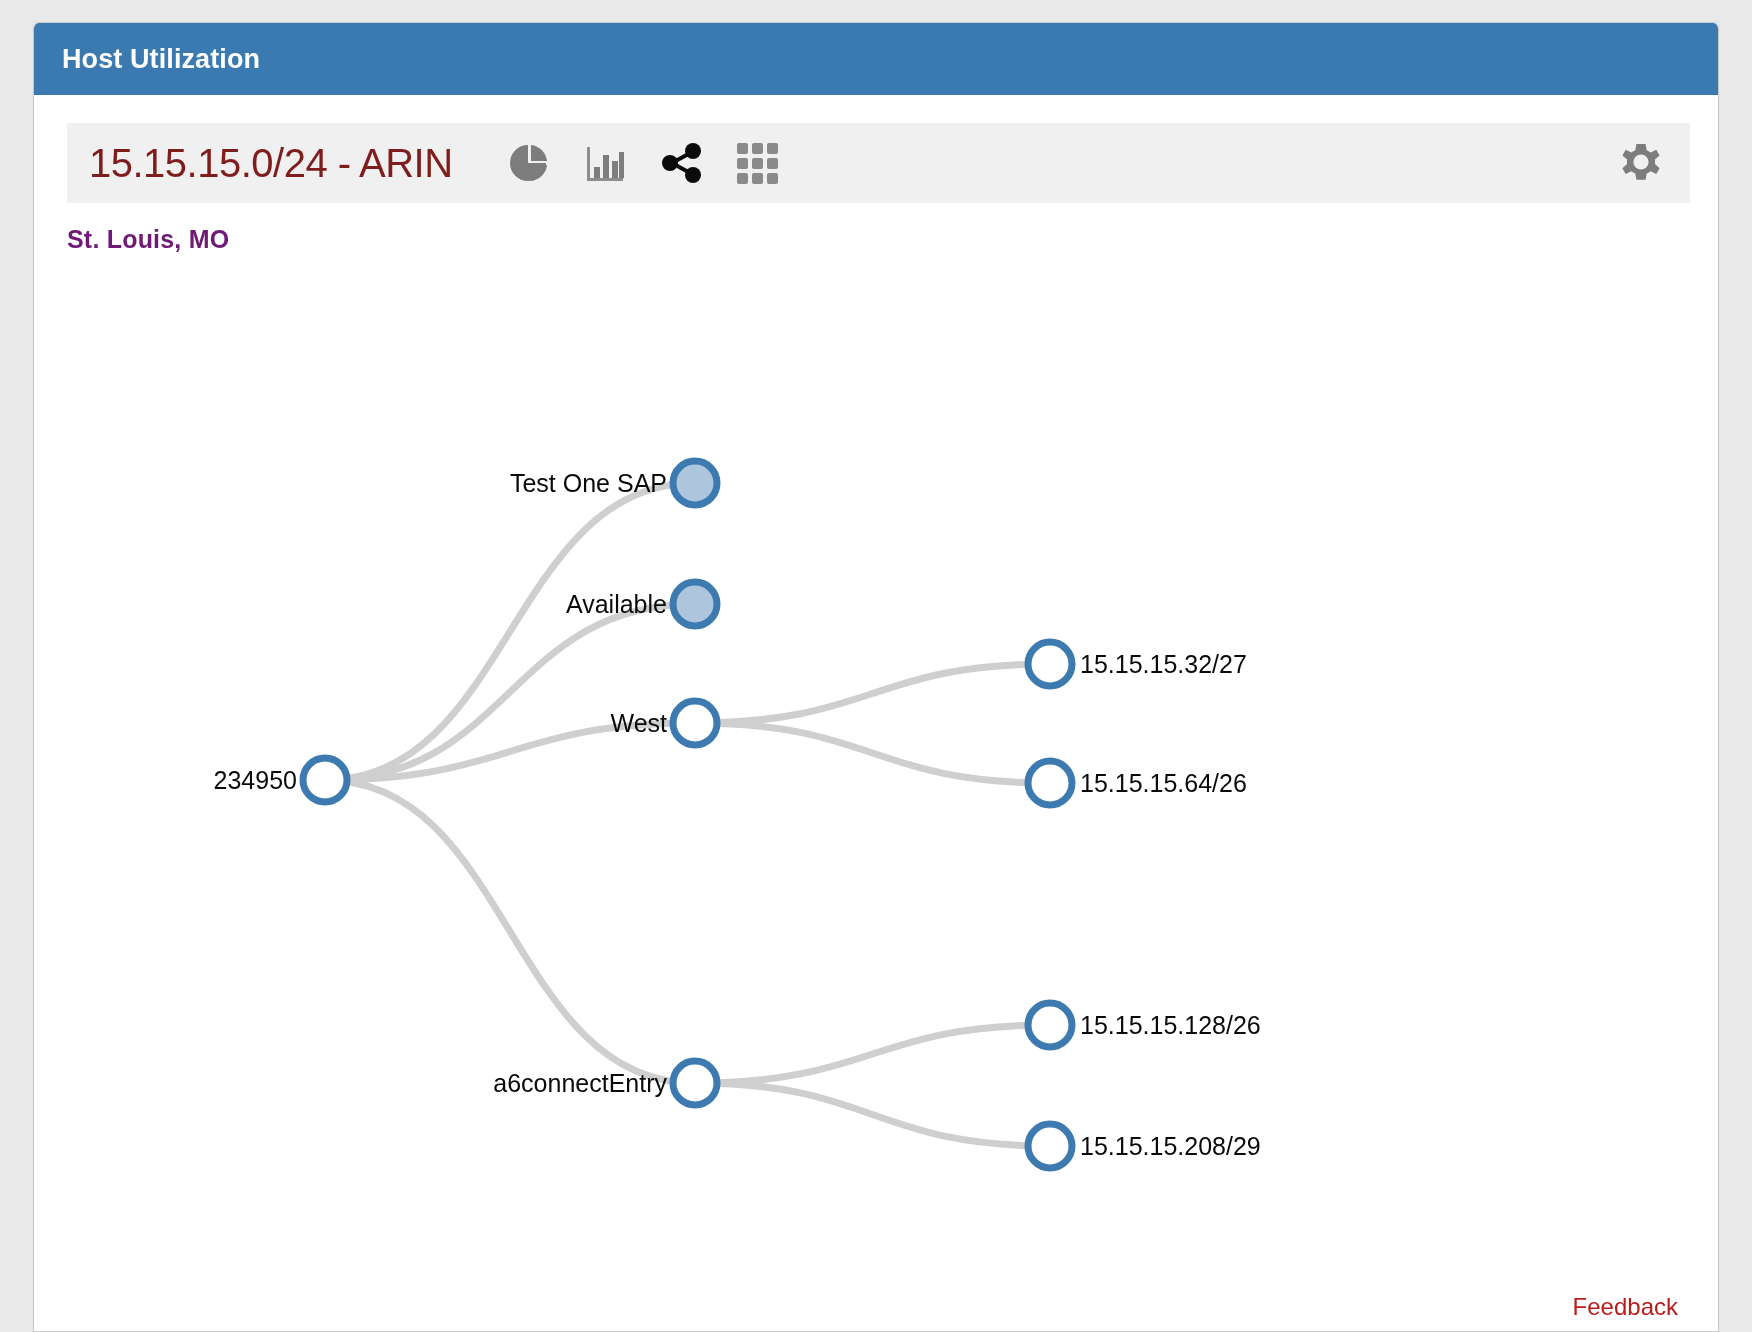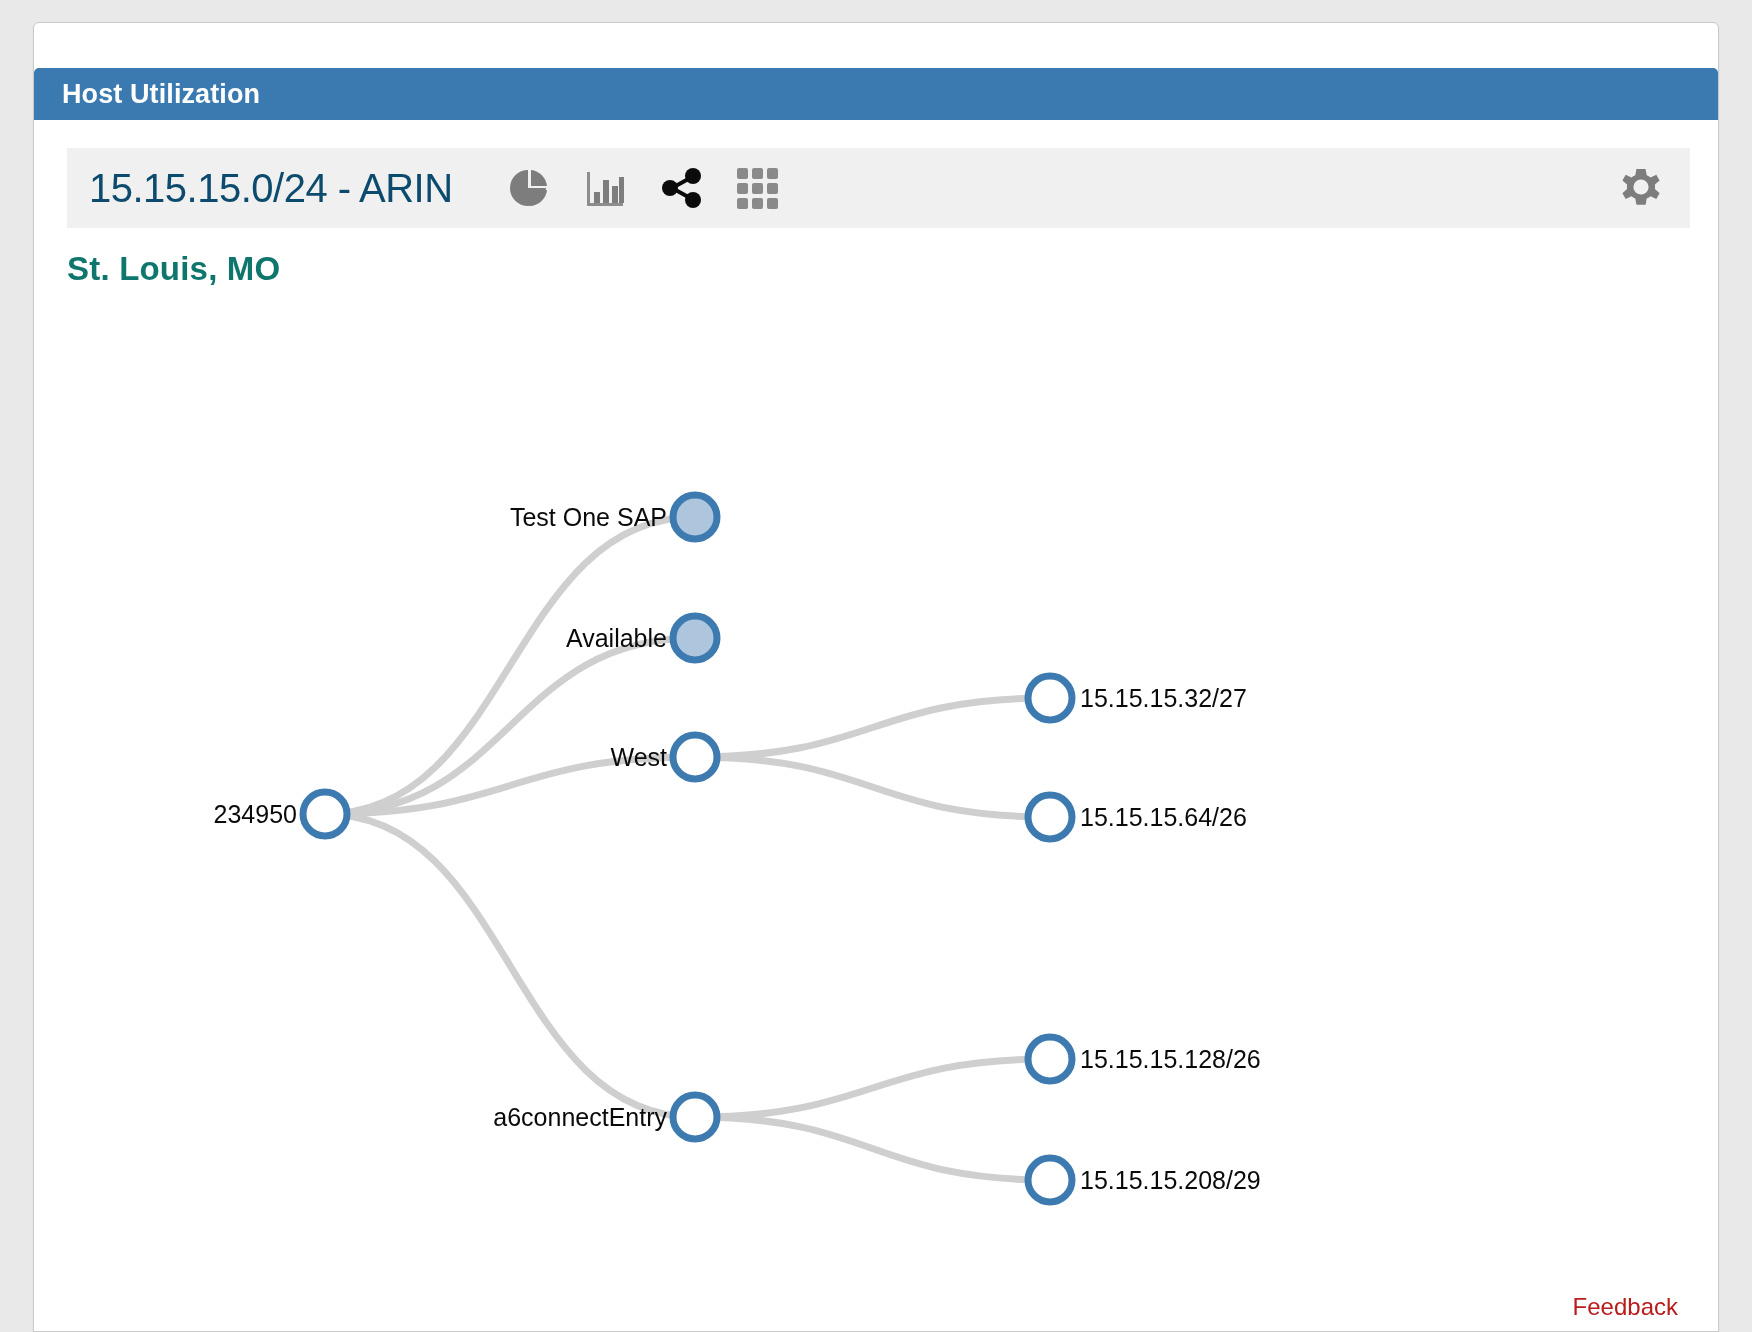"Host Utilization" .panel-header { height: 52px -> 72px; margin-top: 45px -> none }
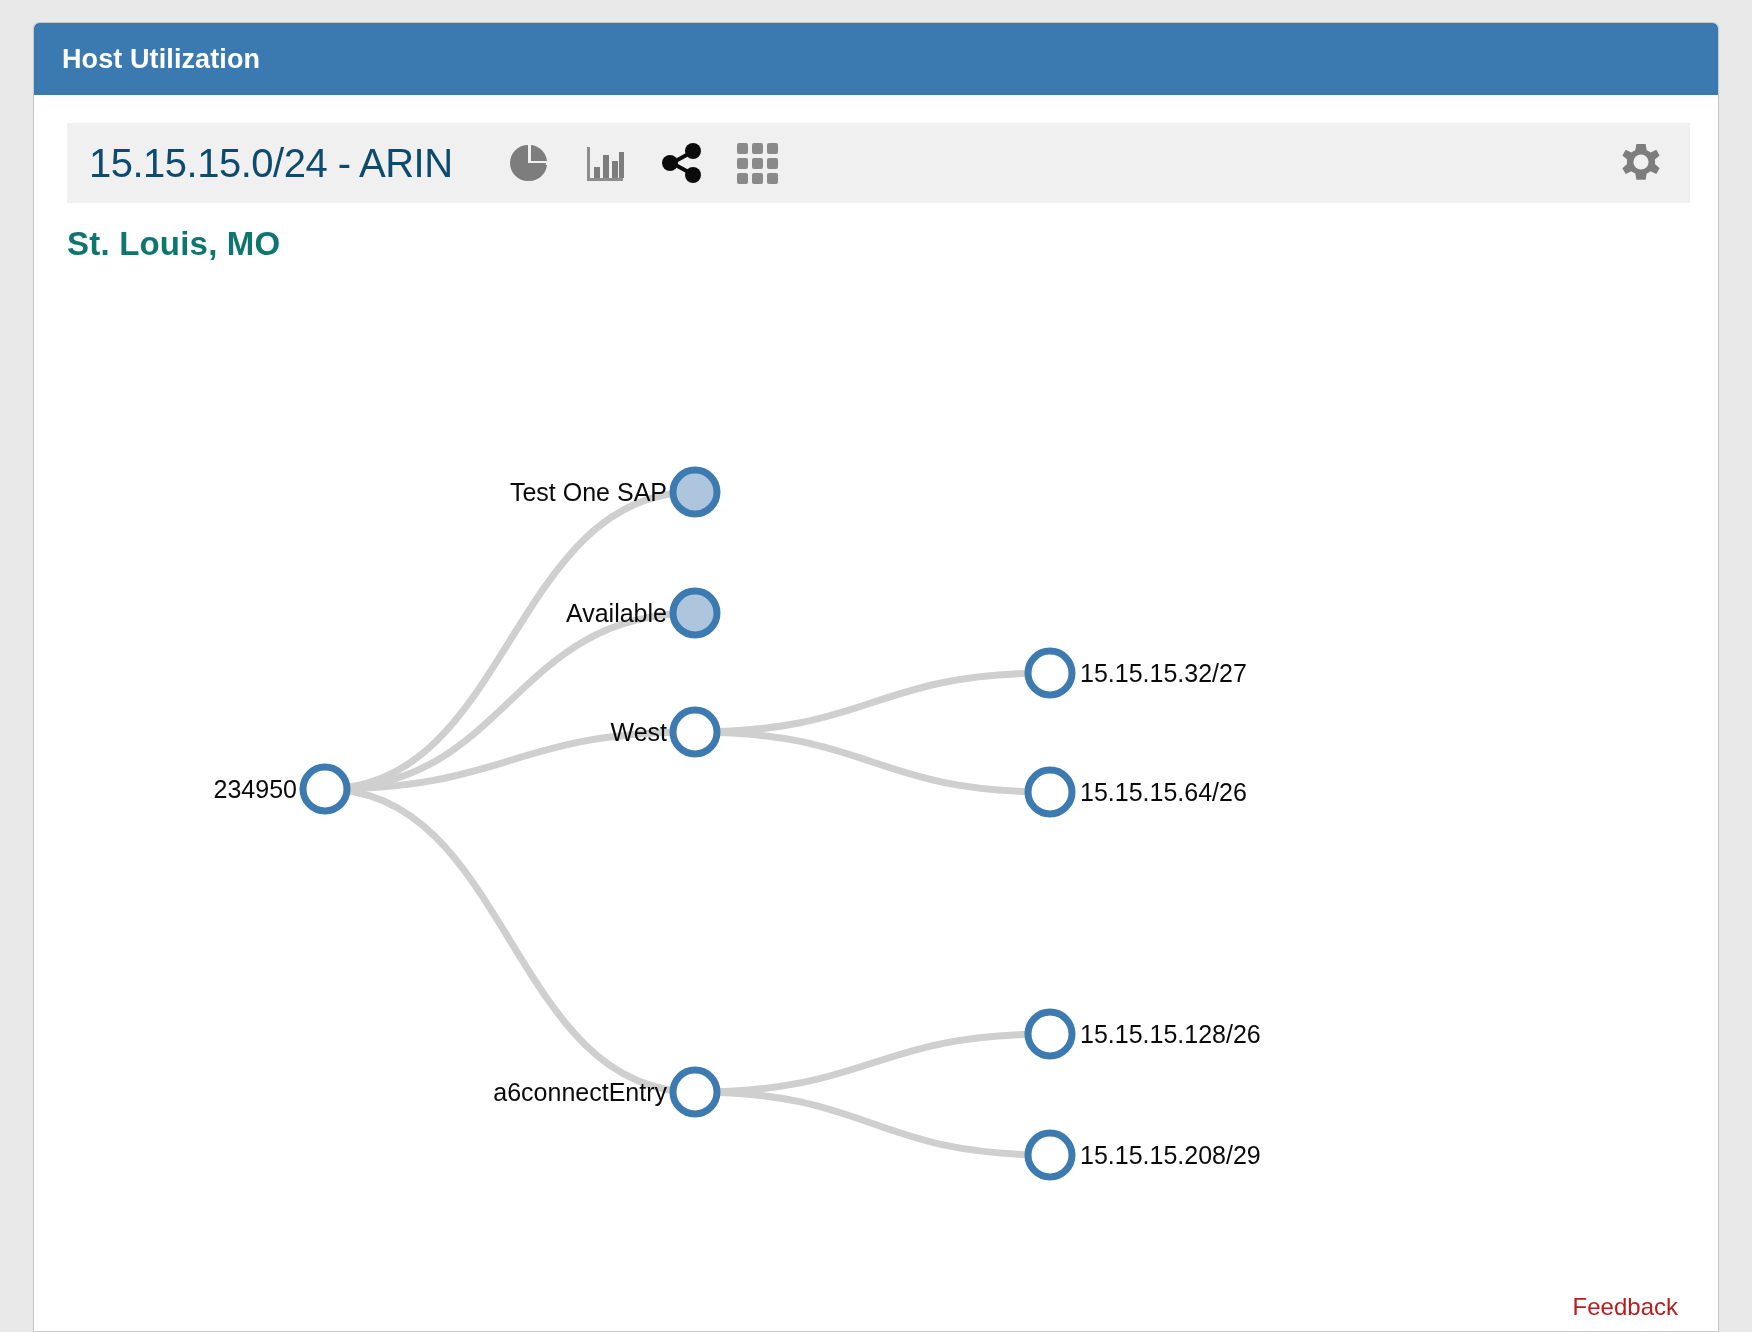"15.15.15.0/24 - ARIN" .toolbar-title { color: #0c4a6e -> #7f1d1d }
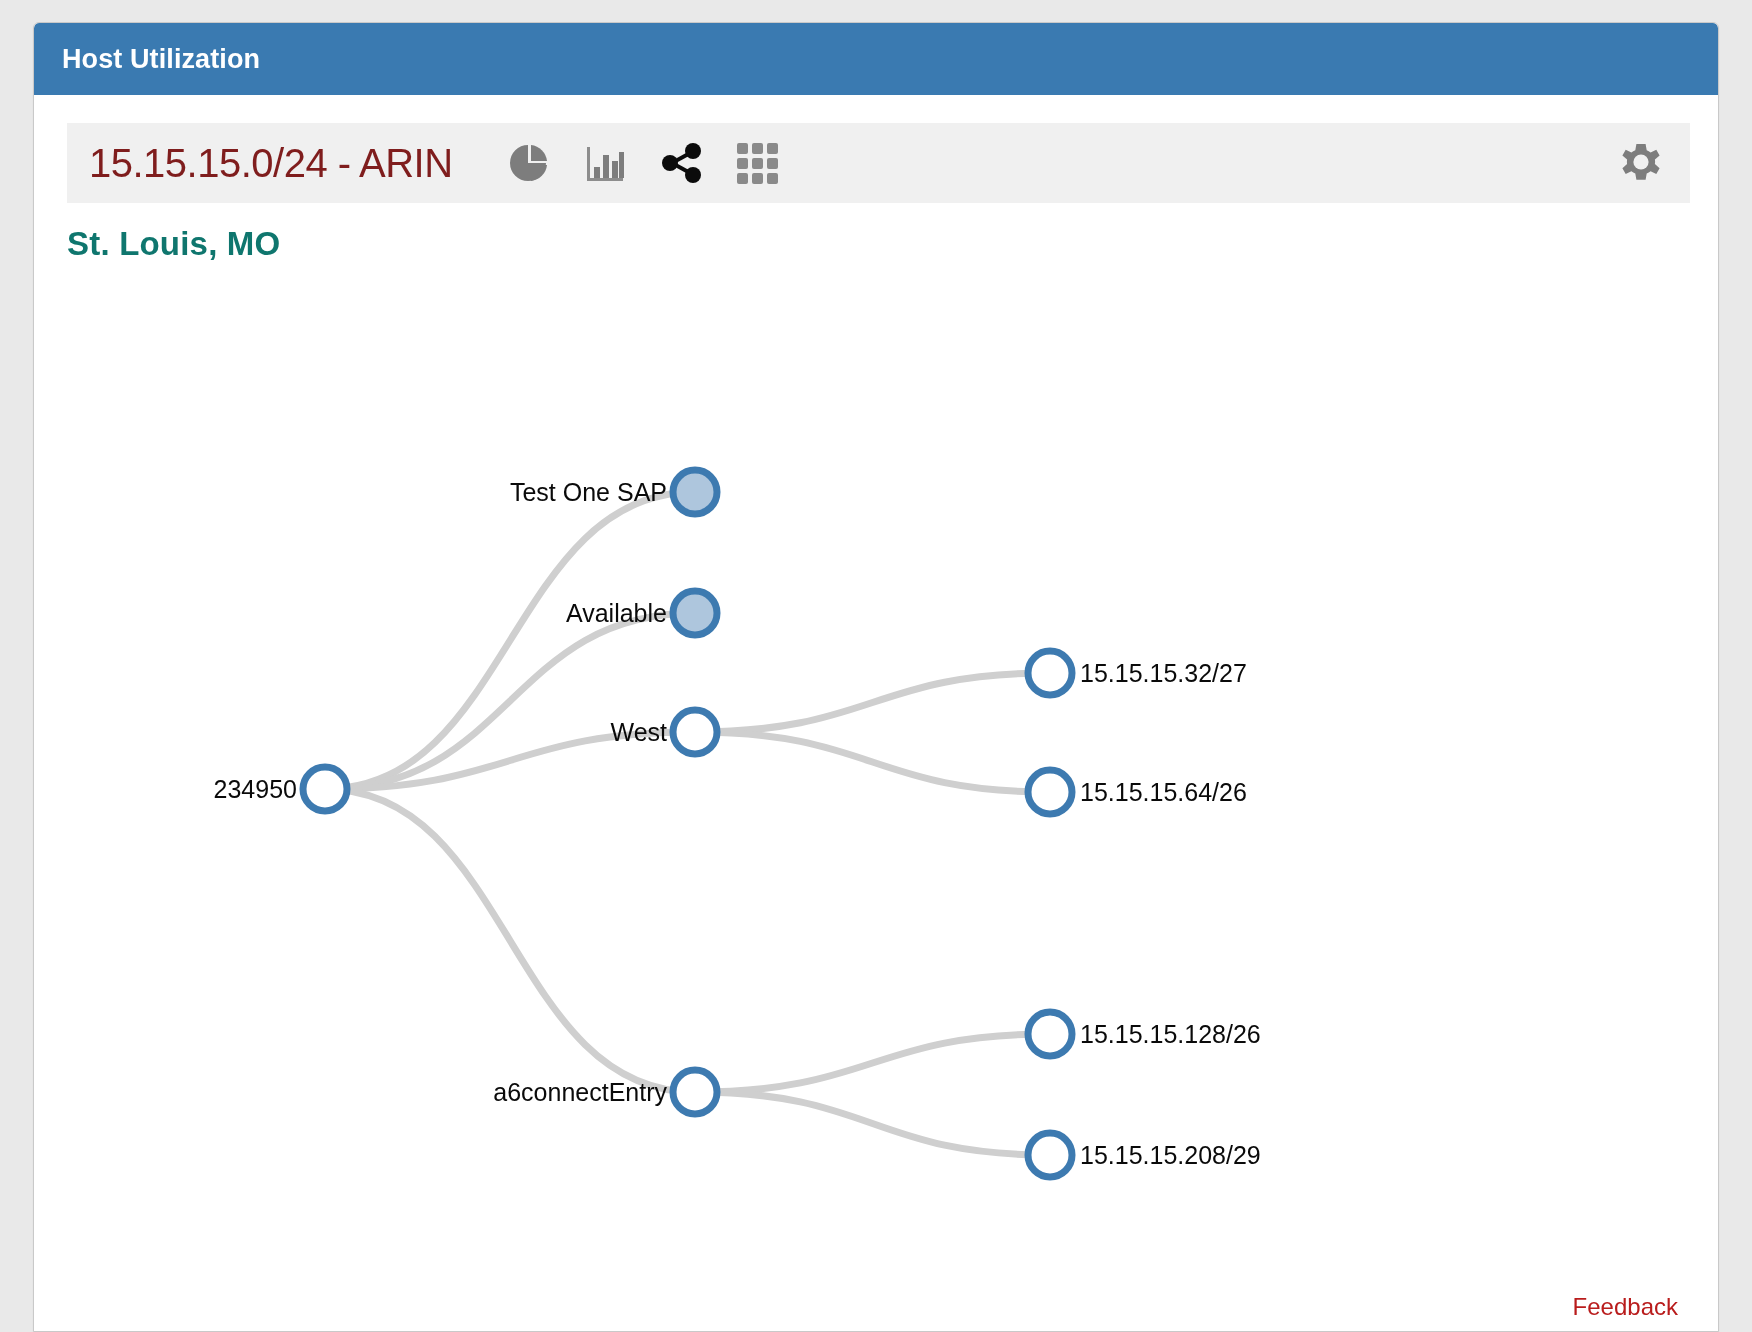"St. Louis, MO" .subtitle { color: #0f766e -> #701a75; font-size: 33px -> 25px }
